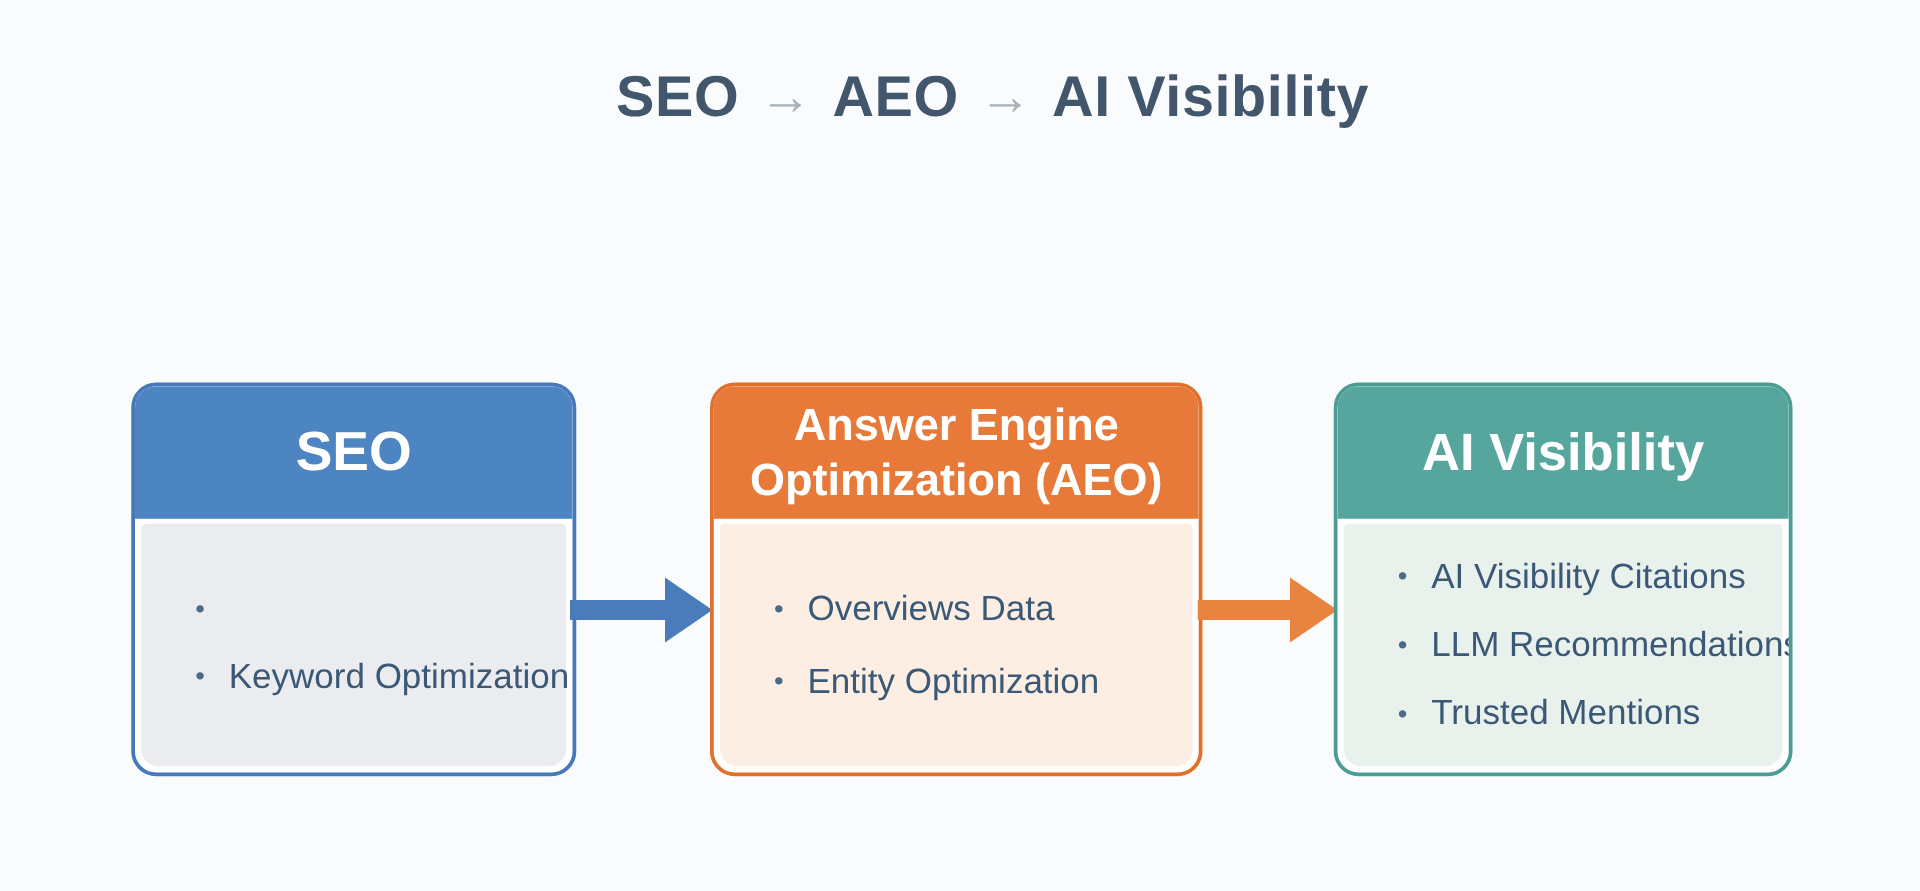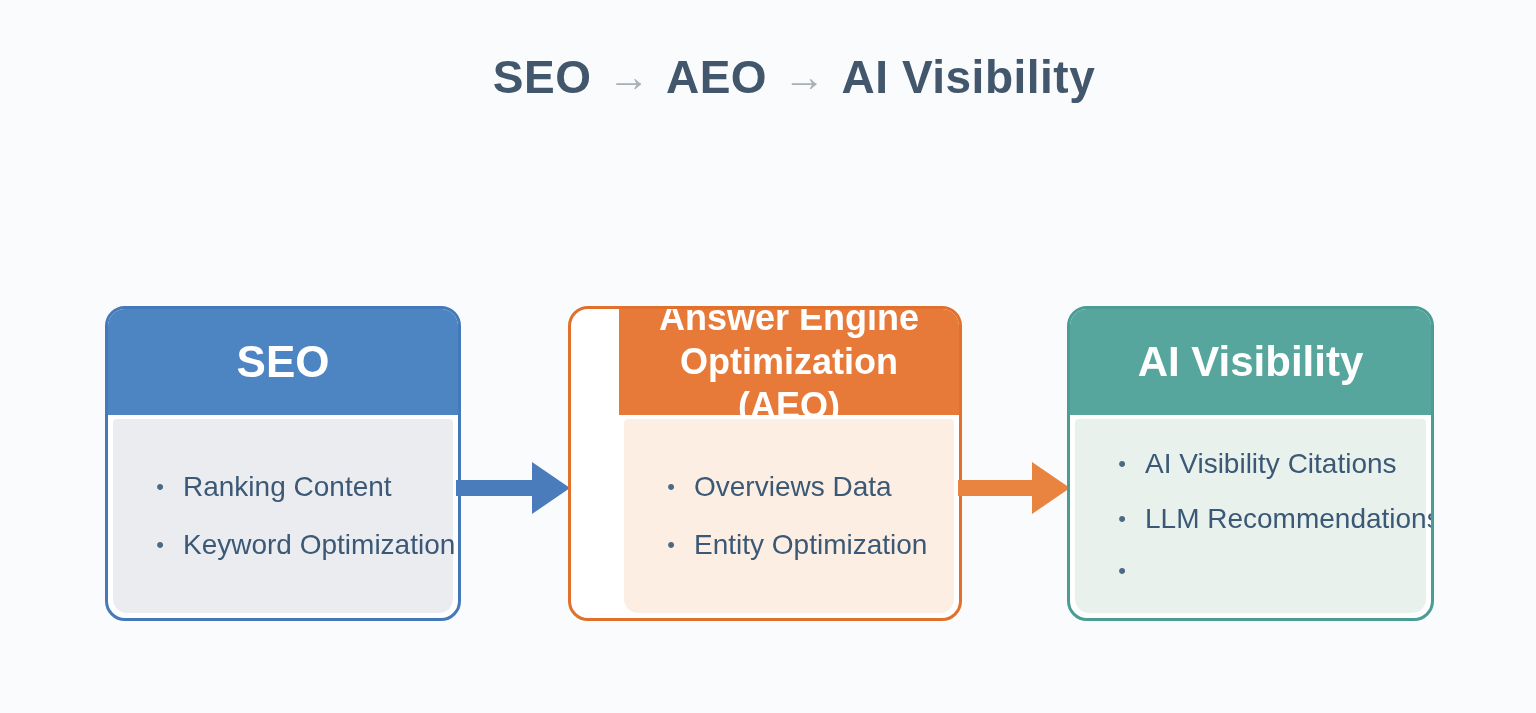"Answer Engine Optimization (AEO)" .box-aeo { padding-left: 48px -> none }
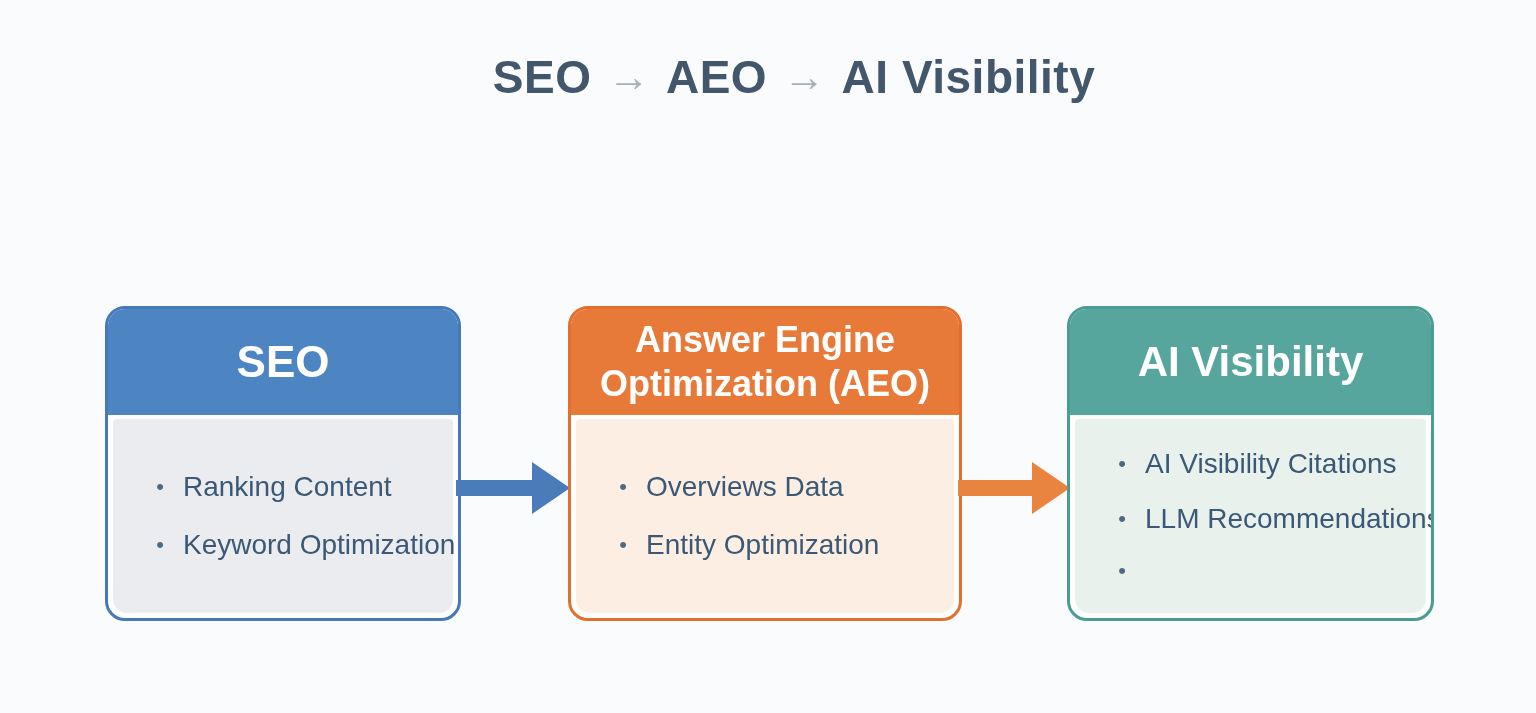"Ranking Content" span.item-text { html: <span>Ranking Content</span> -> none }
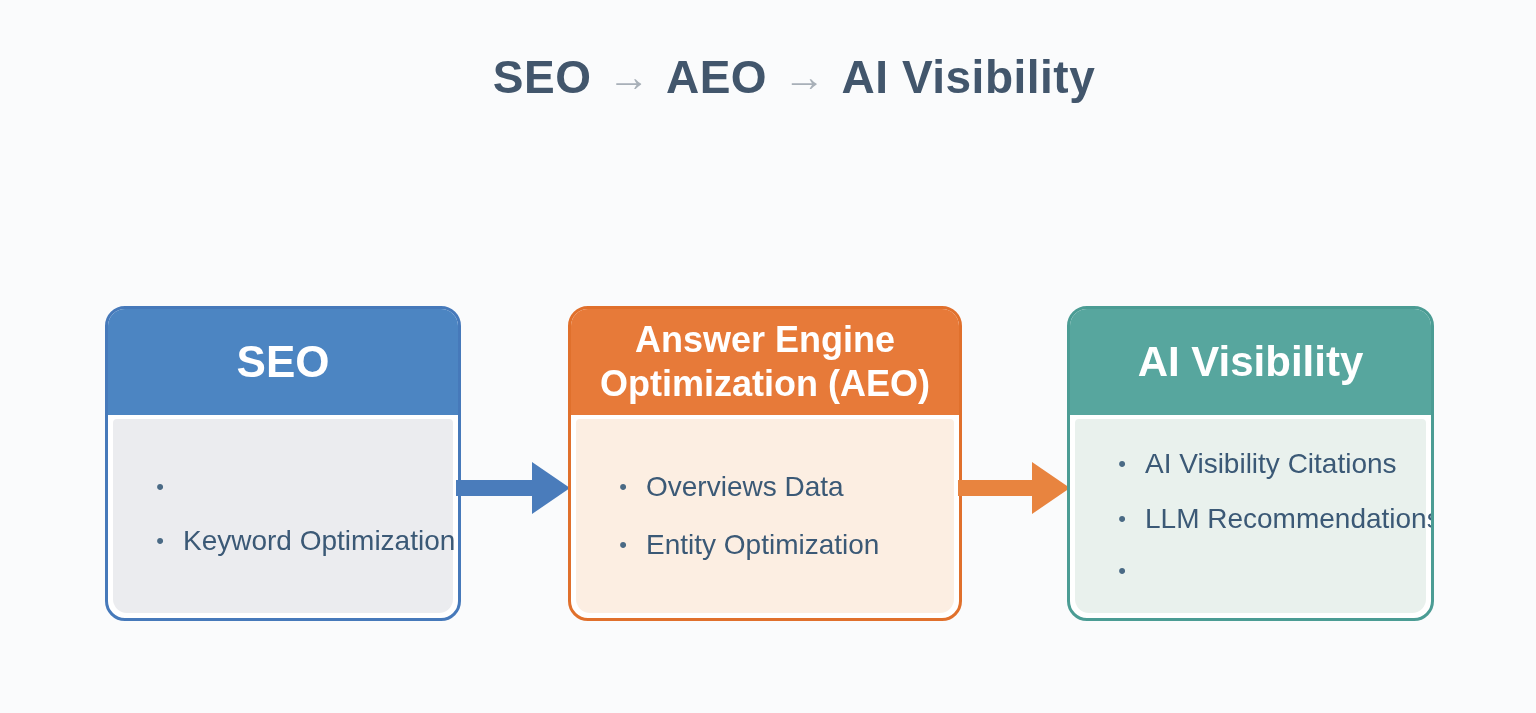"Trusted Mentions" span.item-text { html: none -> <span>Trusted Mentions</span> }
